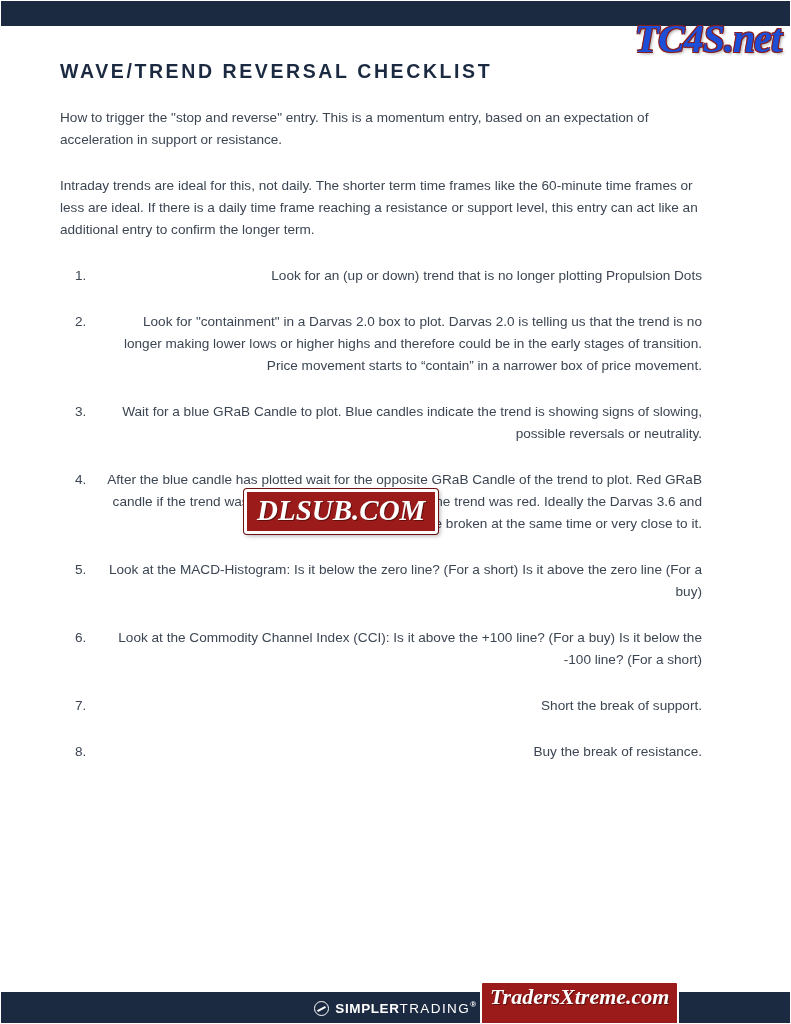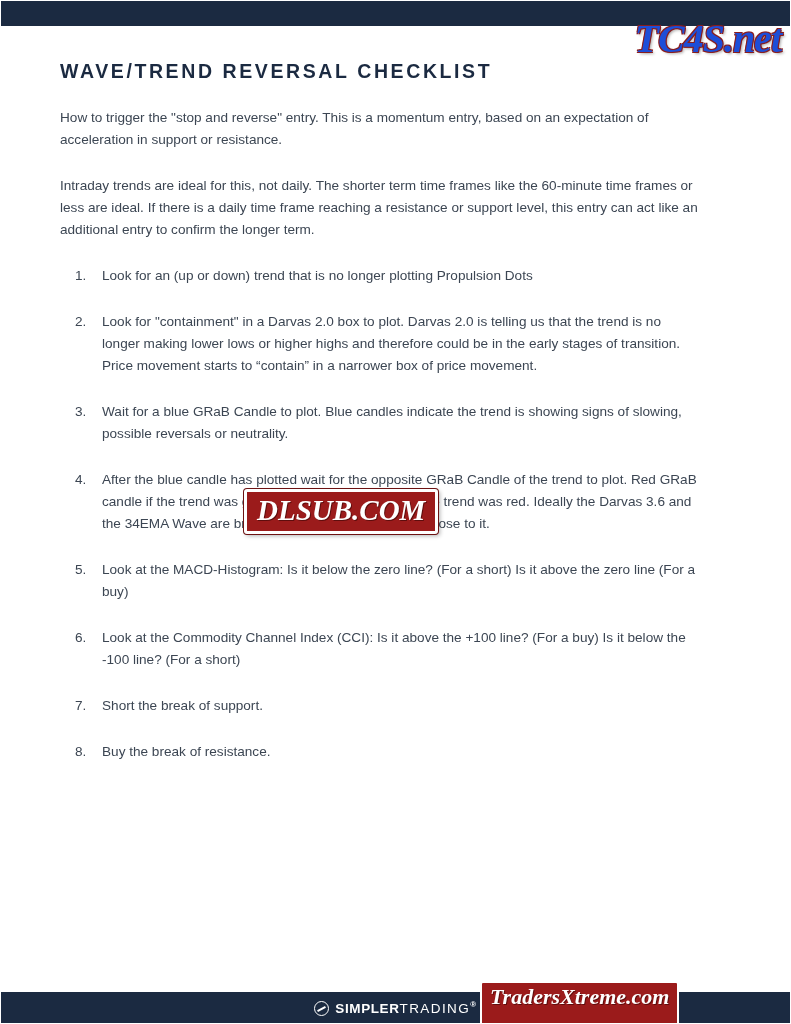"Look for an (up or" ol.checklist { text-align: none -> right }
